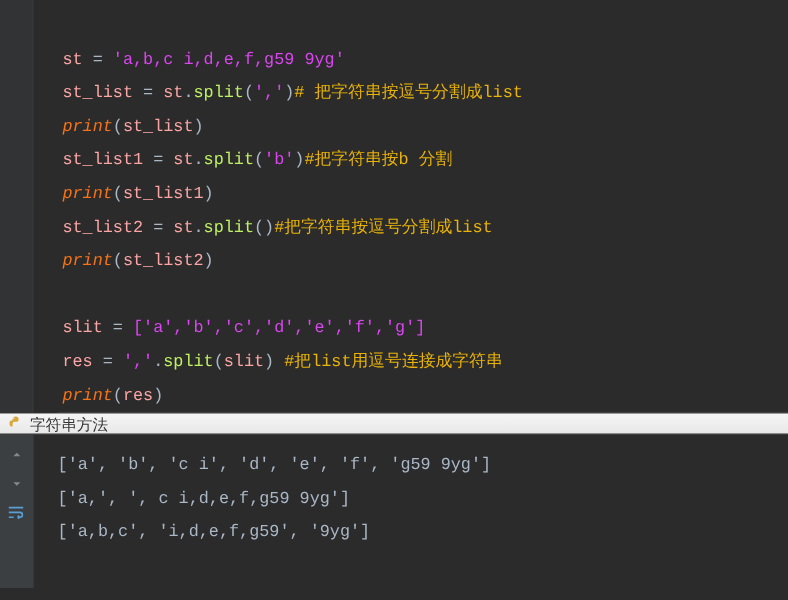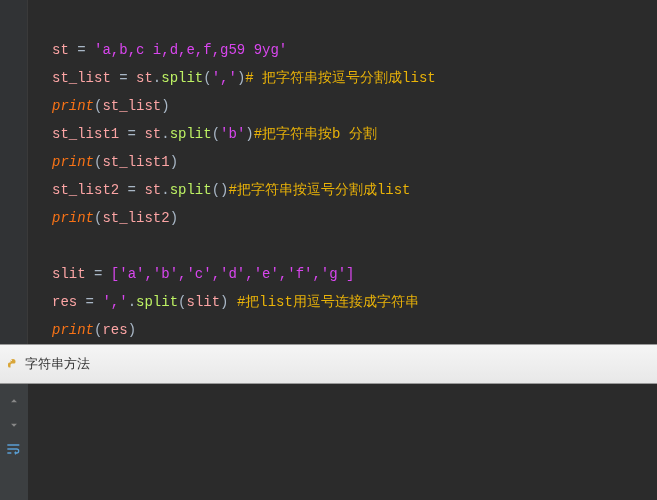"字符串方法" .tab-bar { align-items: center -> flex-start; height: 40px -> 18px }
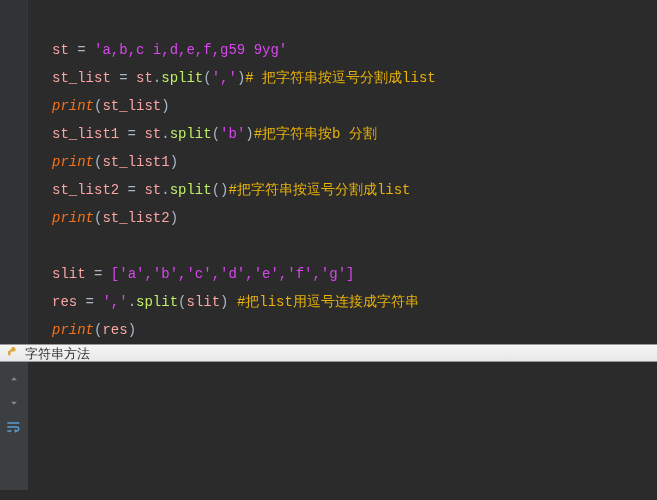"['a', 'b', 'c i', 'd'," div.console-out { html: none -> <div><span>['a', 'b', 'c i', 'd', 'e', 'f', 'g59 9yg']</span> <span>['a,', ', c i,d,e,f,g59 9yg']</span> <span>['a,b,c', 'i,d,e,f,g59', '9yg']</span></div> }
